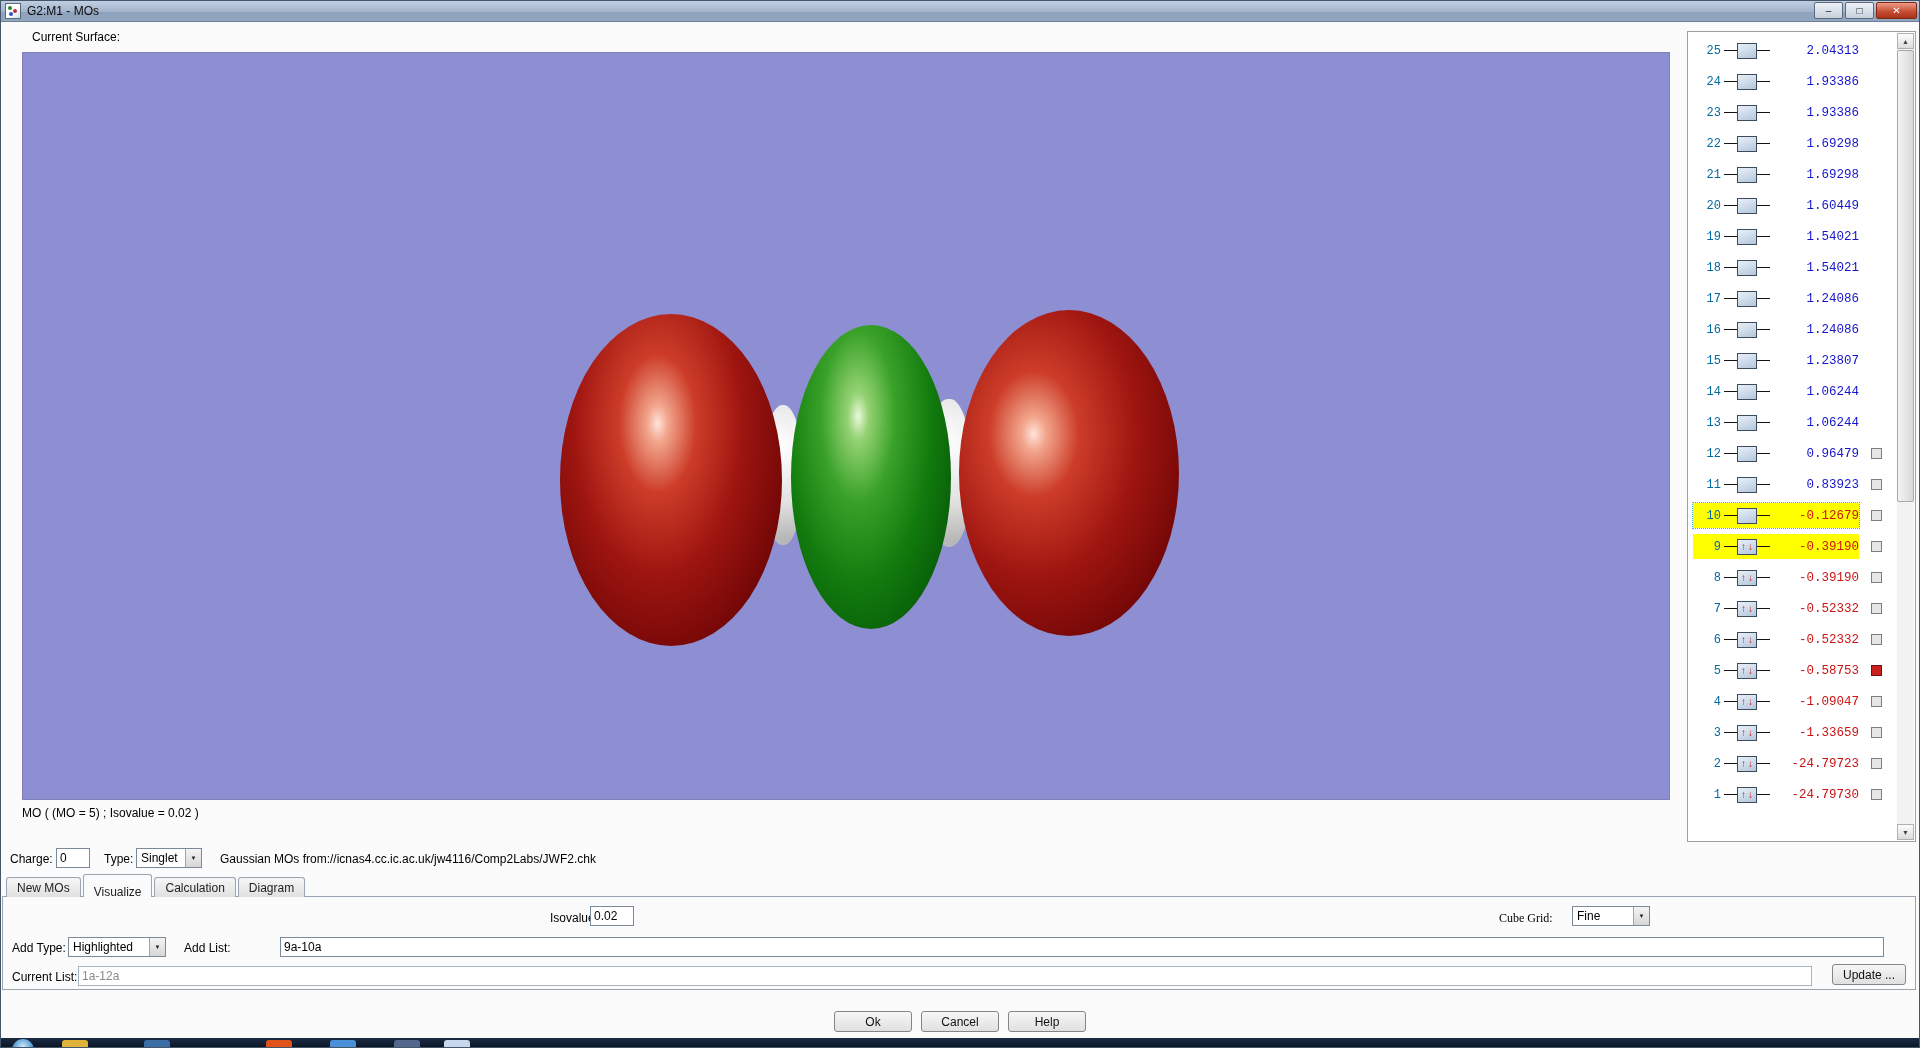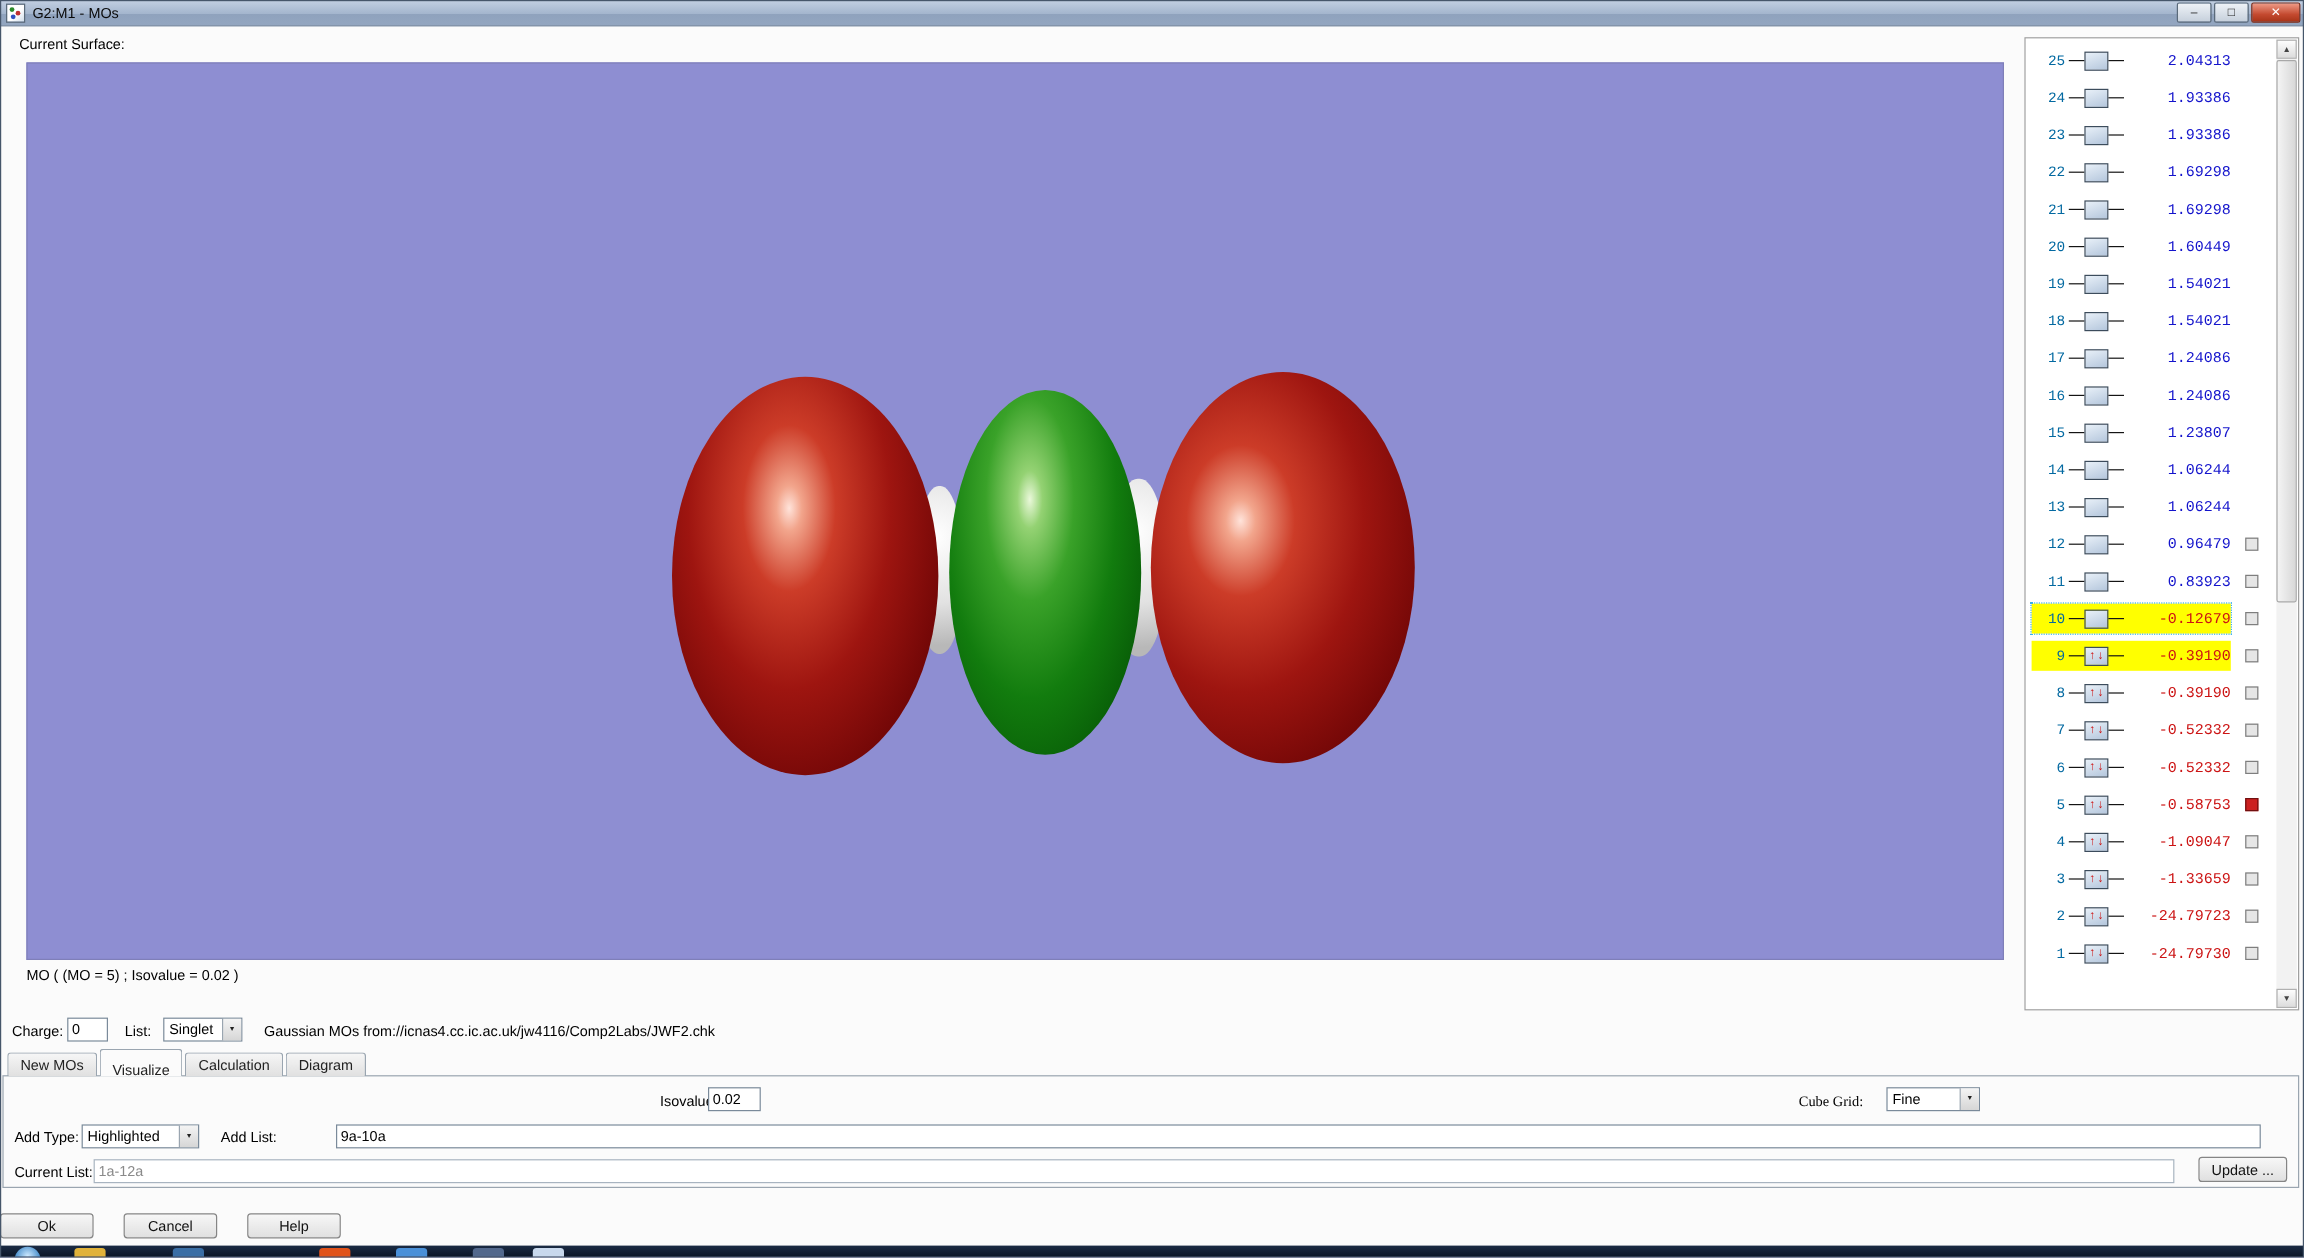"Current Surface:" .surface-label { left: 16px -> 32px }
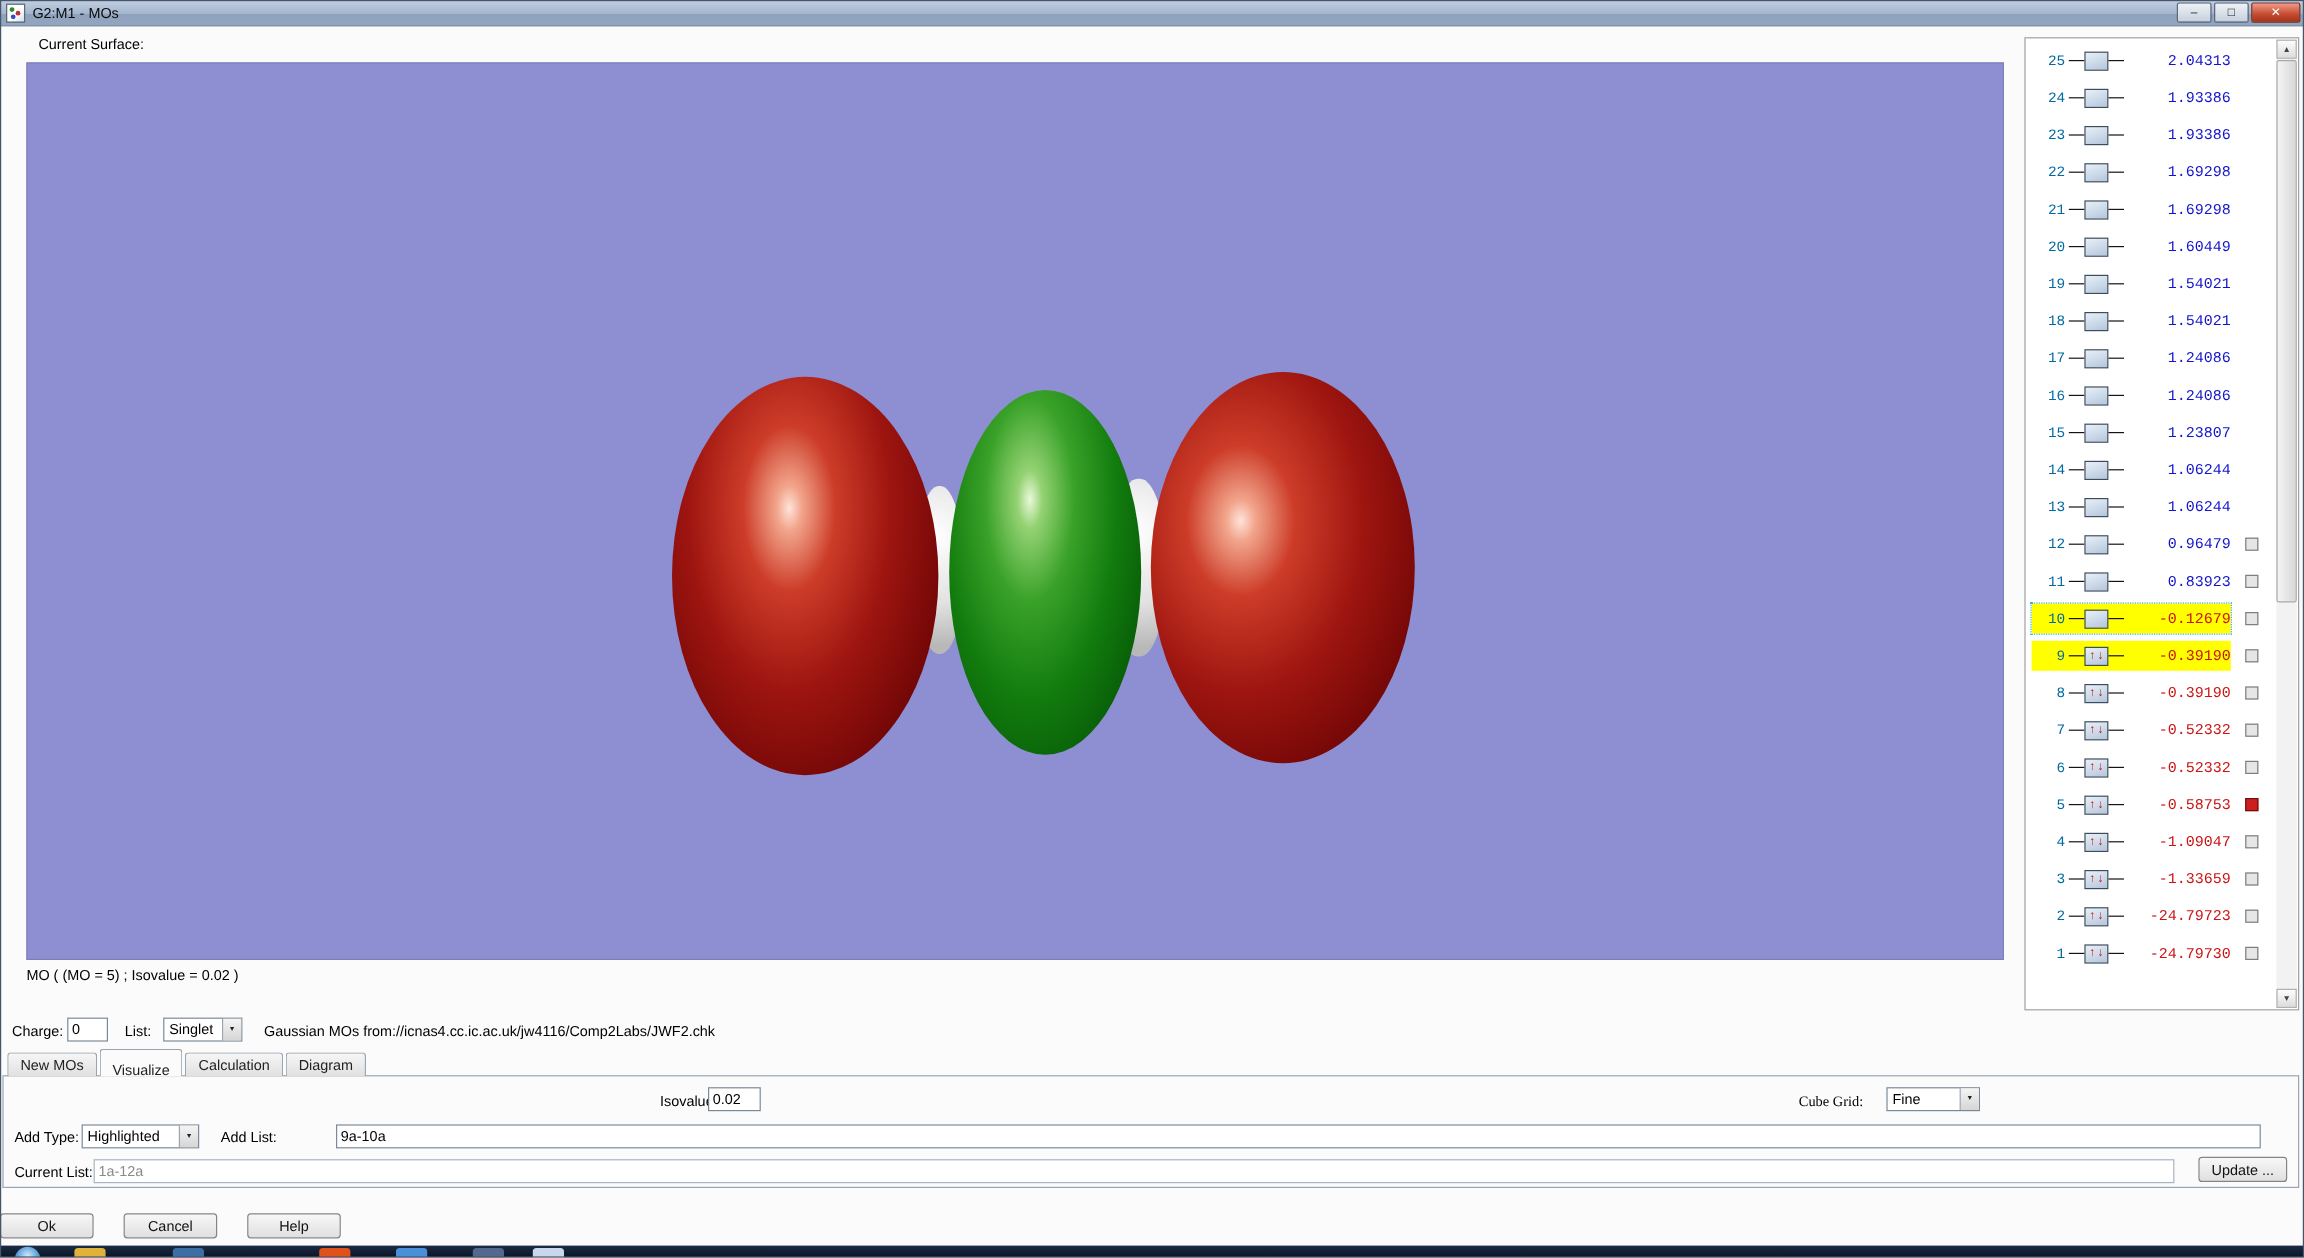"List:" span.flabel { text: List -> Type }
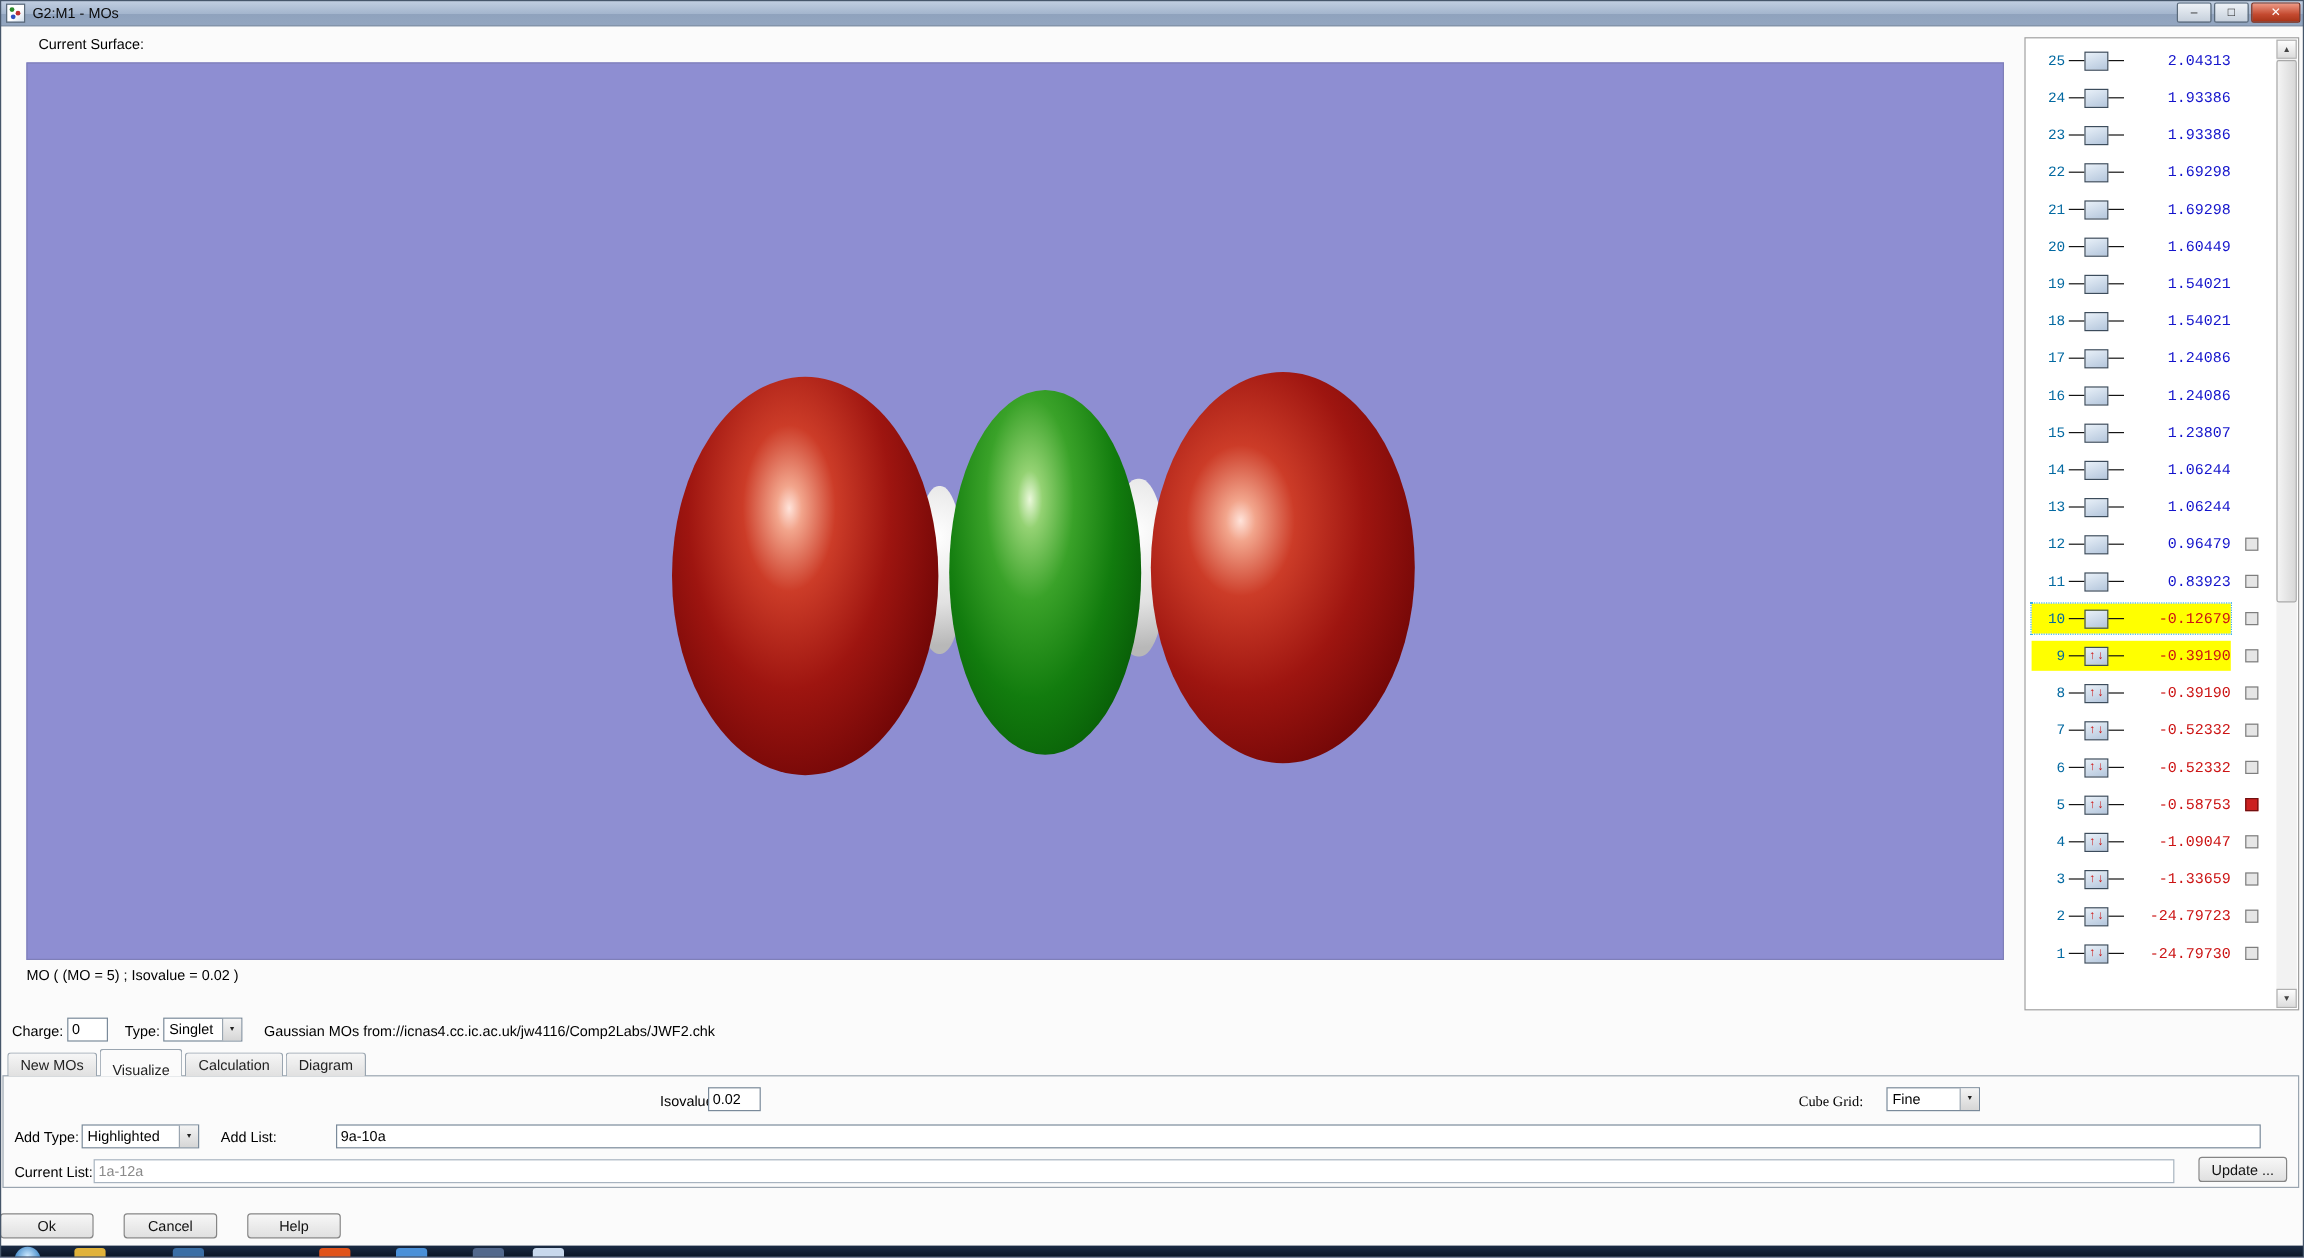"Ok" .footer { gap: 25px -> 9px; justify-content: none -> center }
